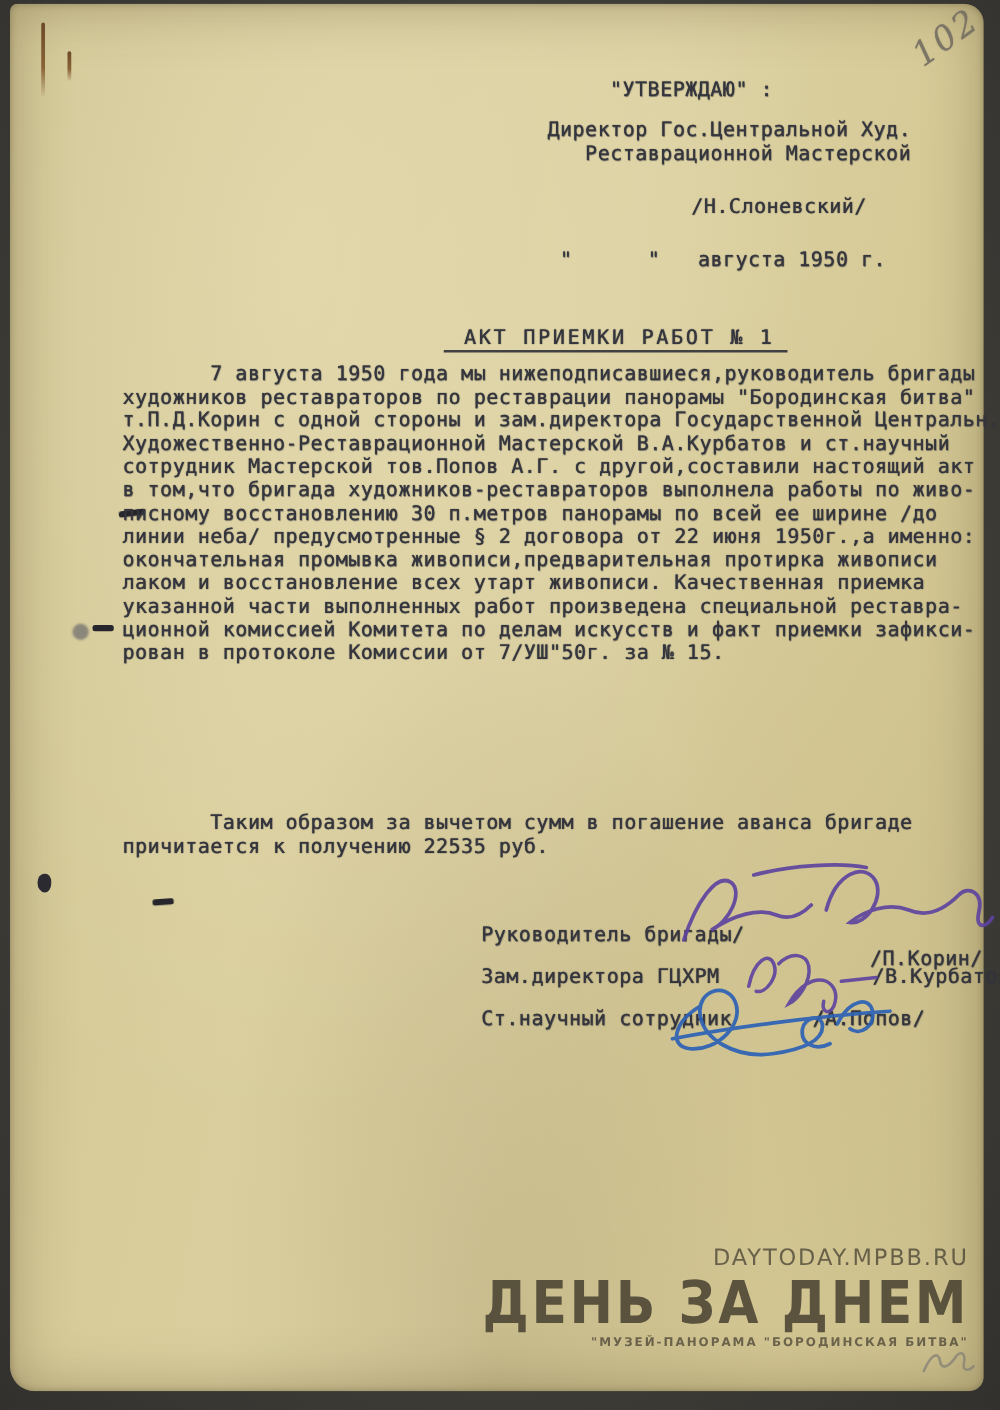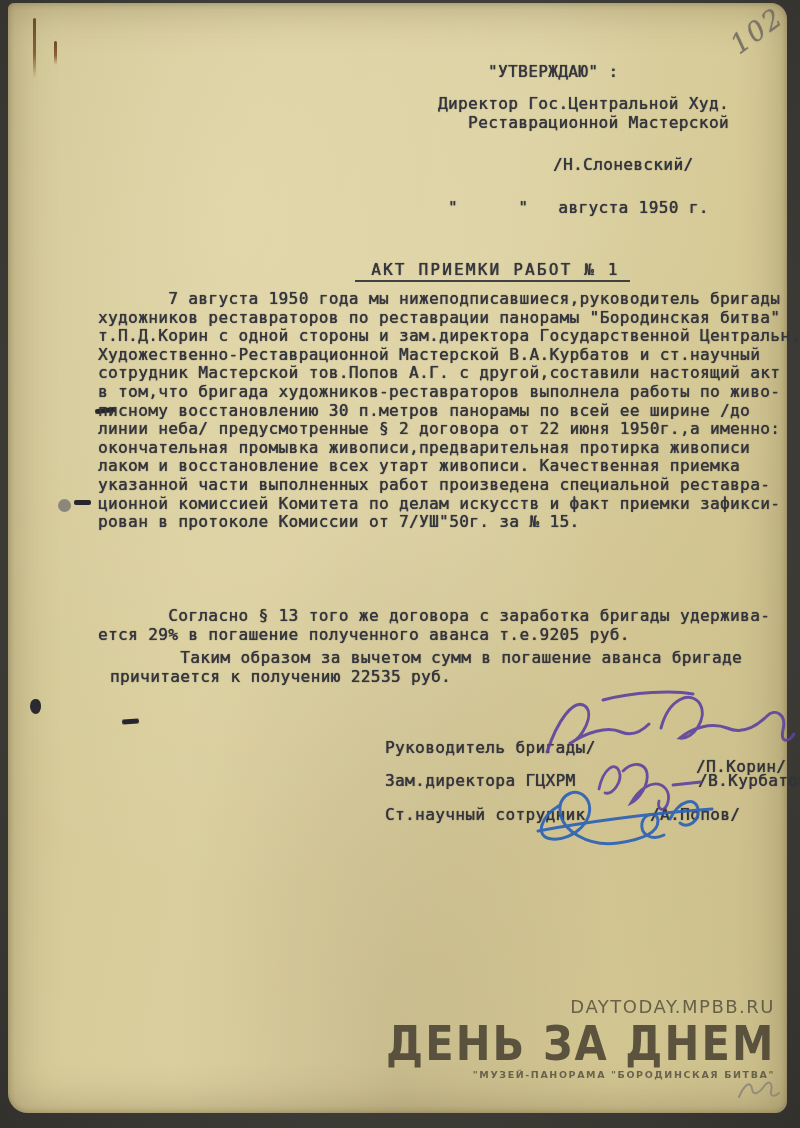"Согласно § 13 того же" div.typed { html: <div> Согласно § 13 того же договора с заработка бригады удержива- ется 29% в погашение полученного аванса т.е.9205 руб.</div> -> none }
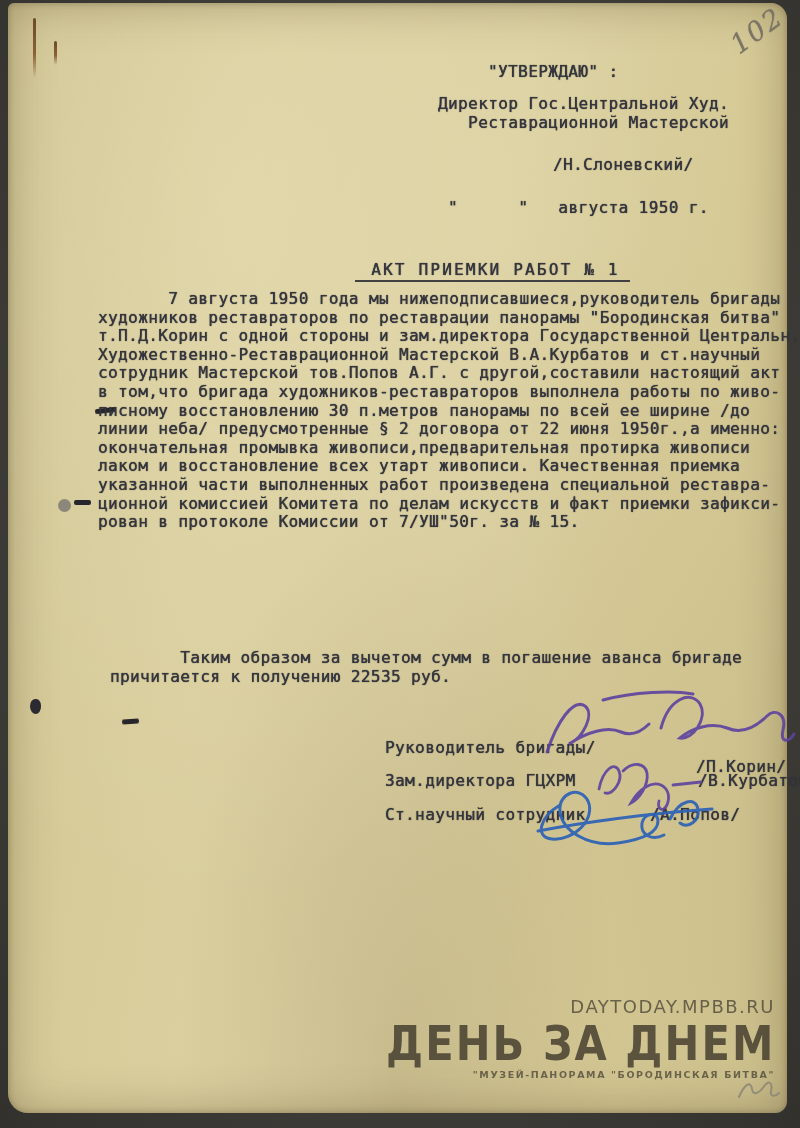"Таким образом за вычетом сумм" div.typed { margin-left: 12px -> none }
